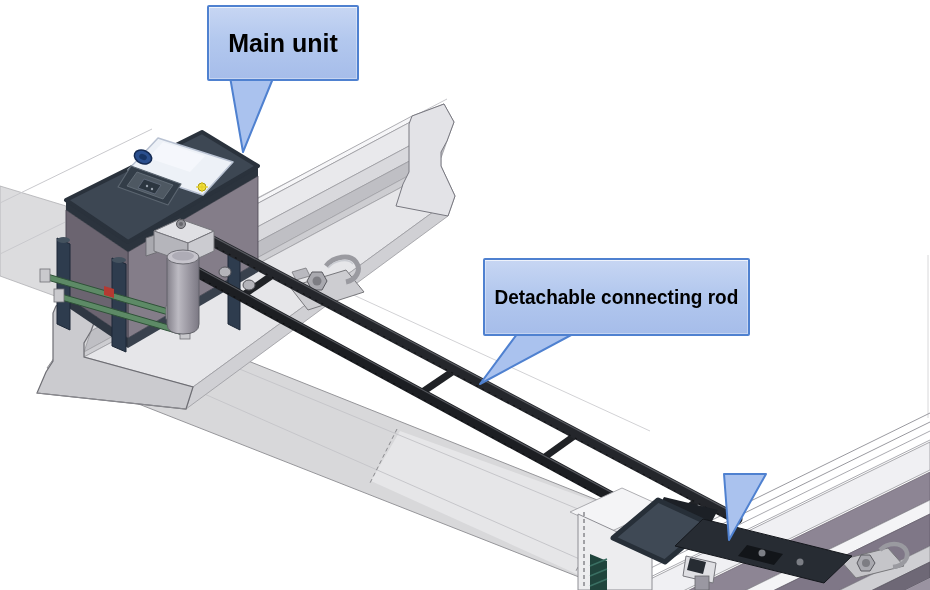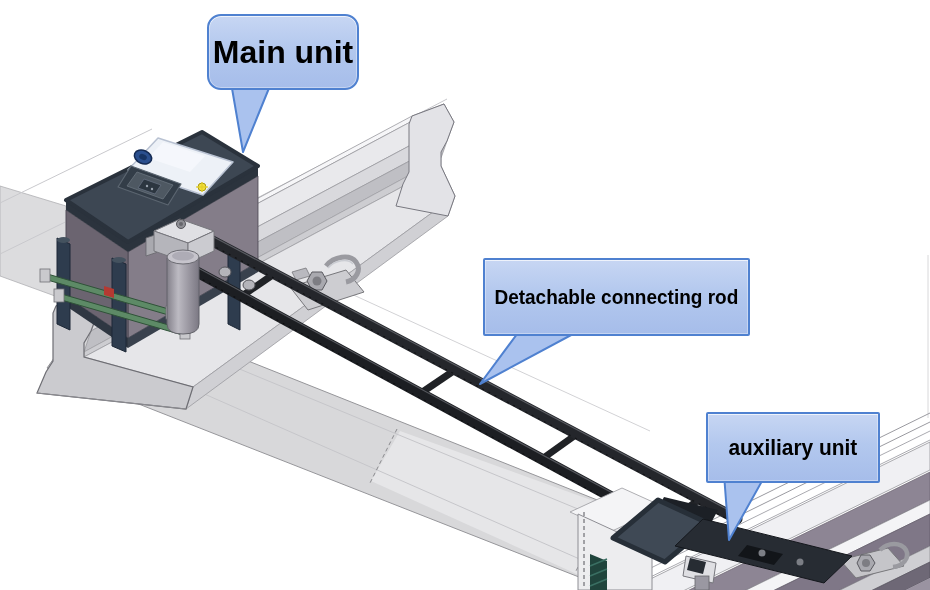"Main unit" .callout--main { border-radius: 14px -> none; font-size: 32px -> 25px; top: 14px -> 5px }
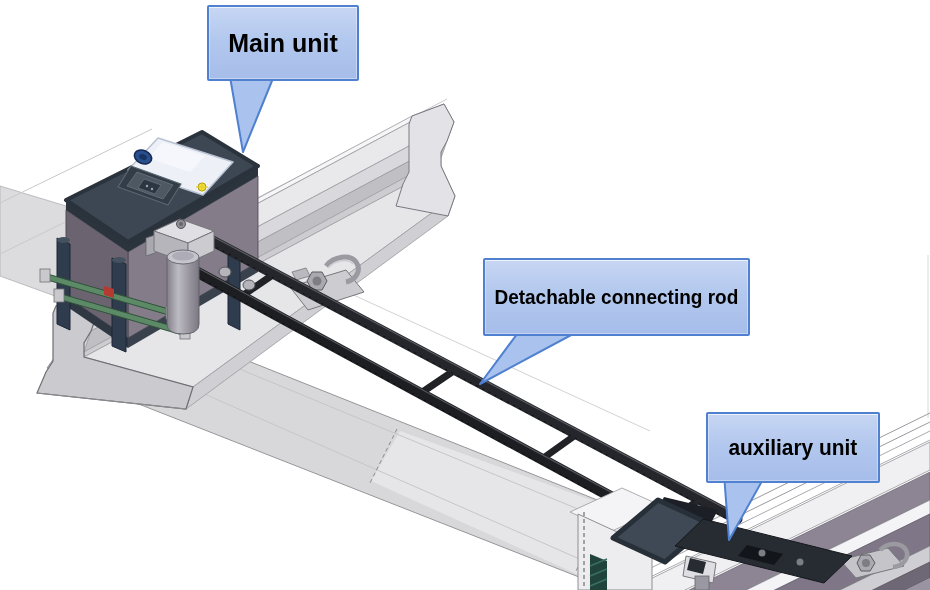"auxiliary unit" div.callout { html: <div> <span>auxiliary unit</span> </div> -> none }
